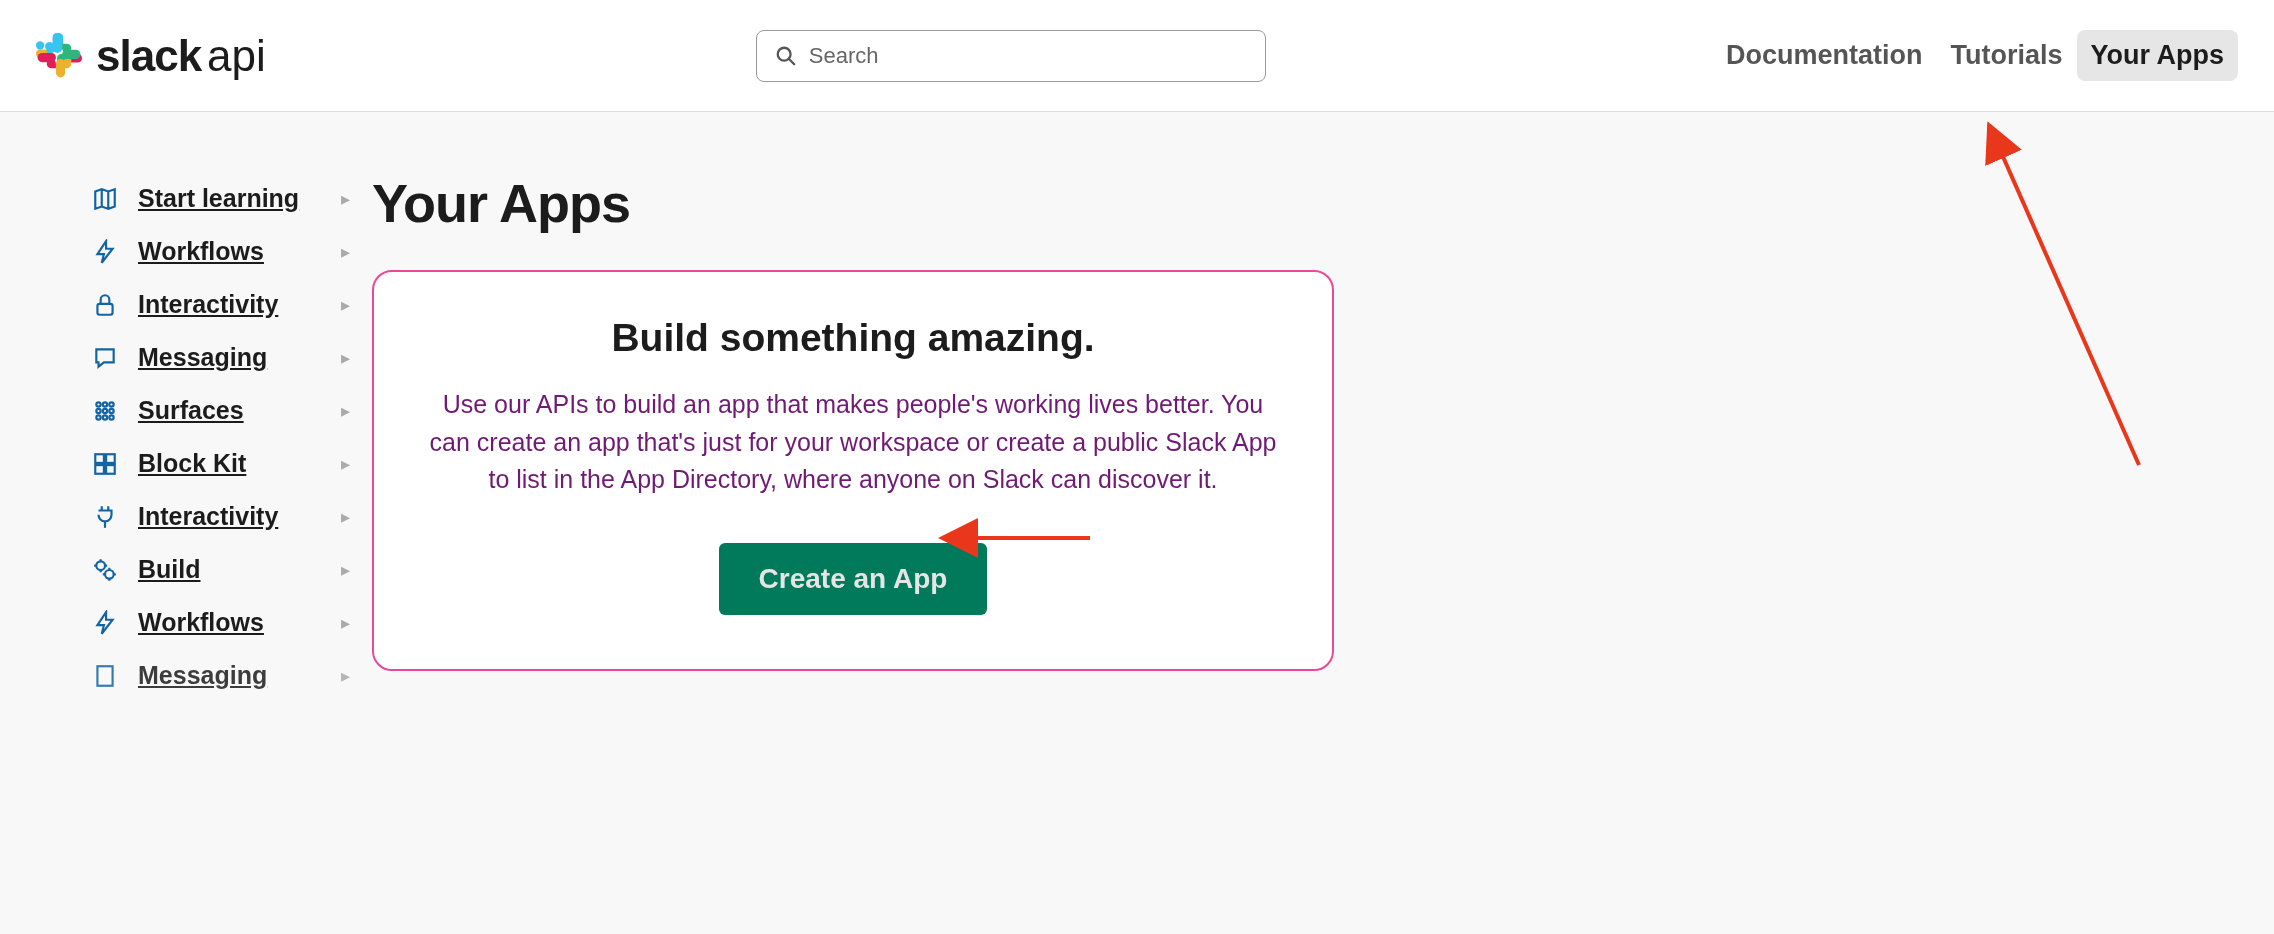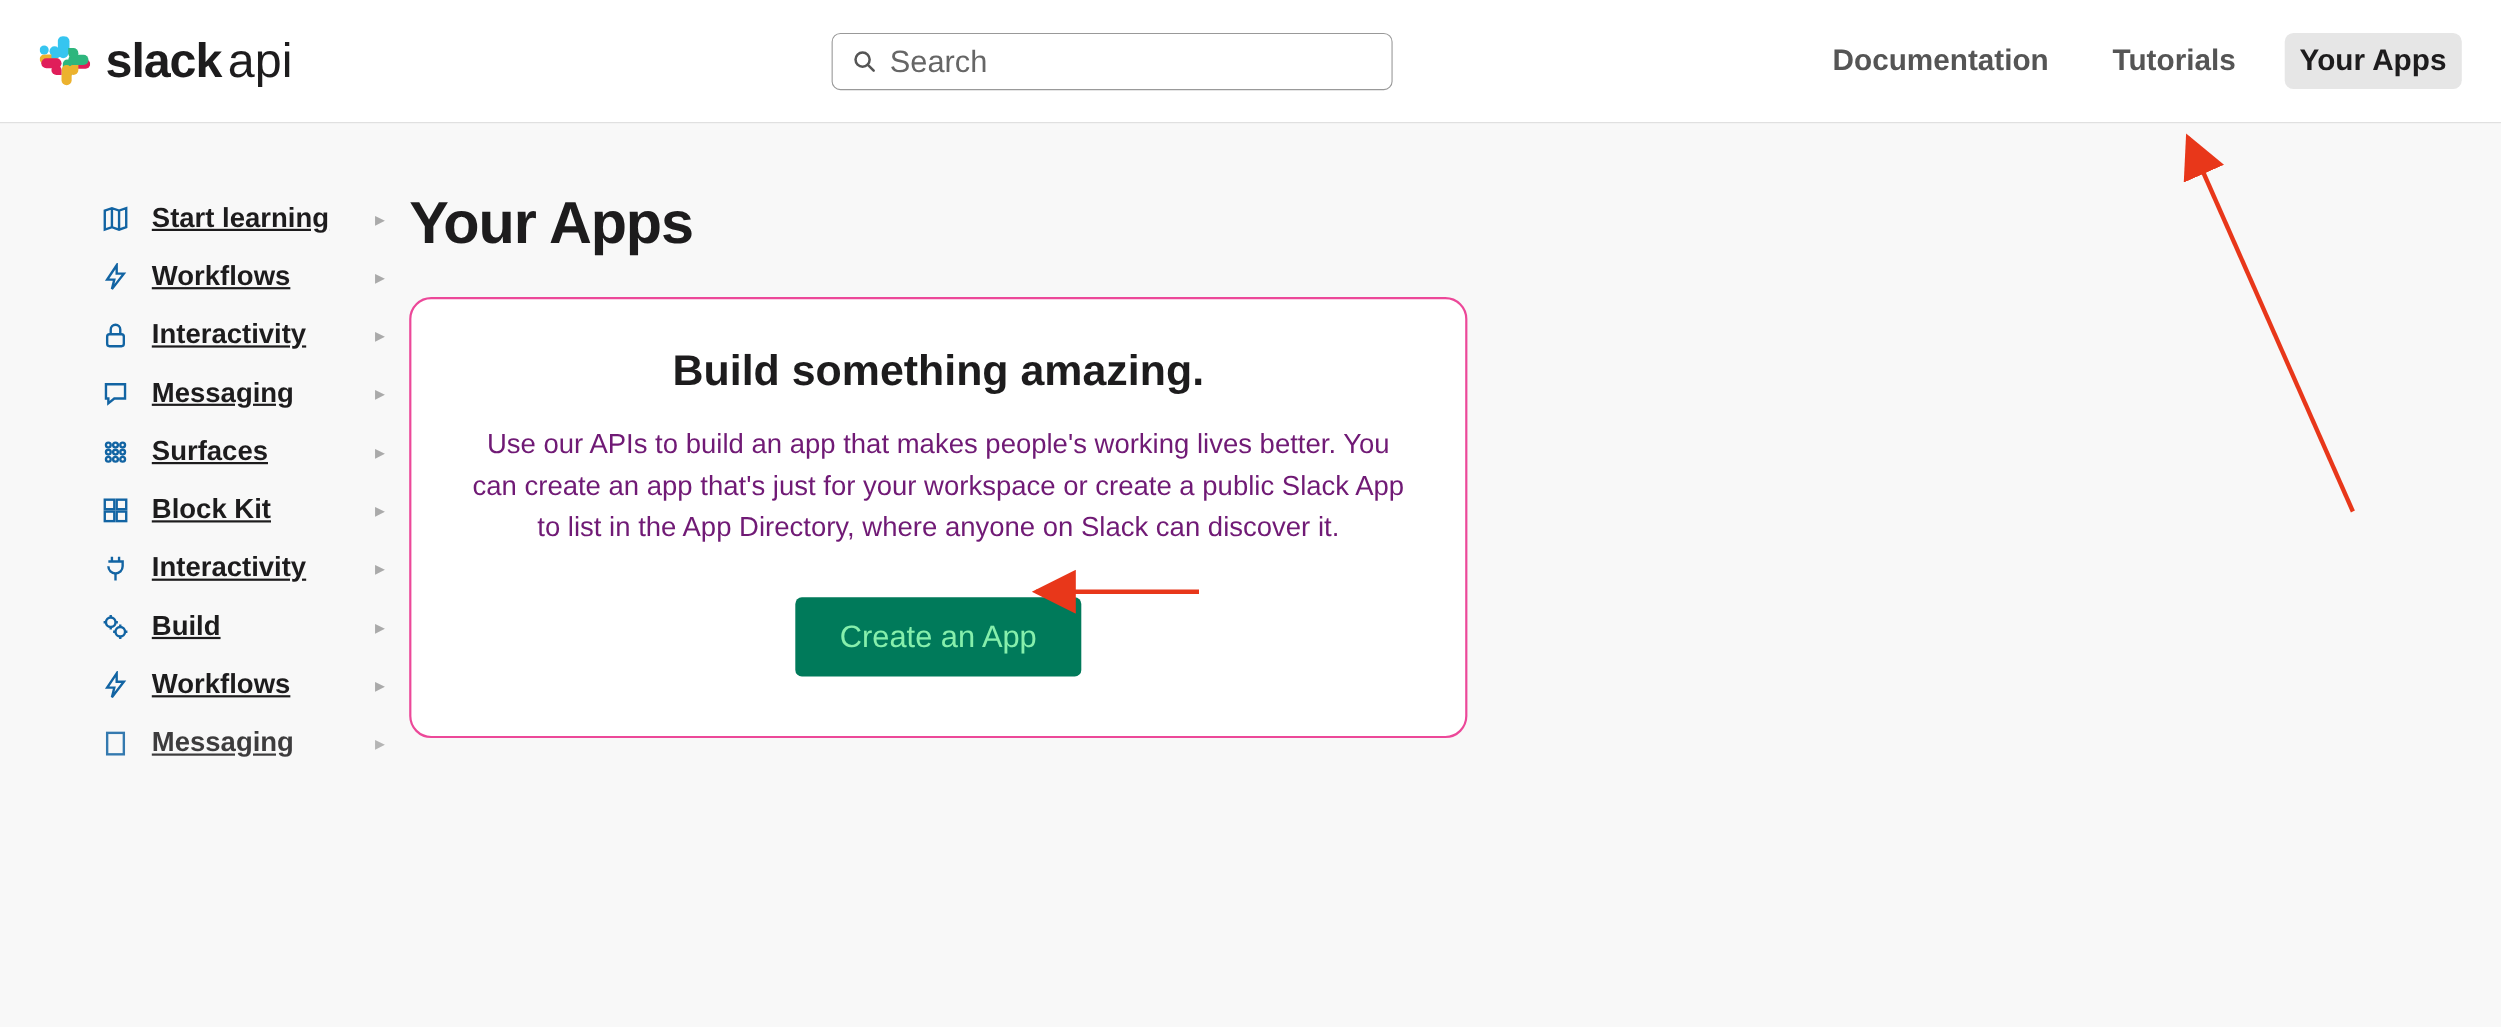"Search" .search-input { font-size: 28px -> 22px }
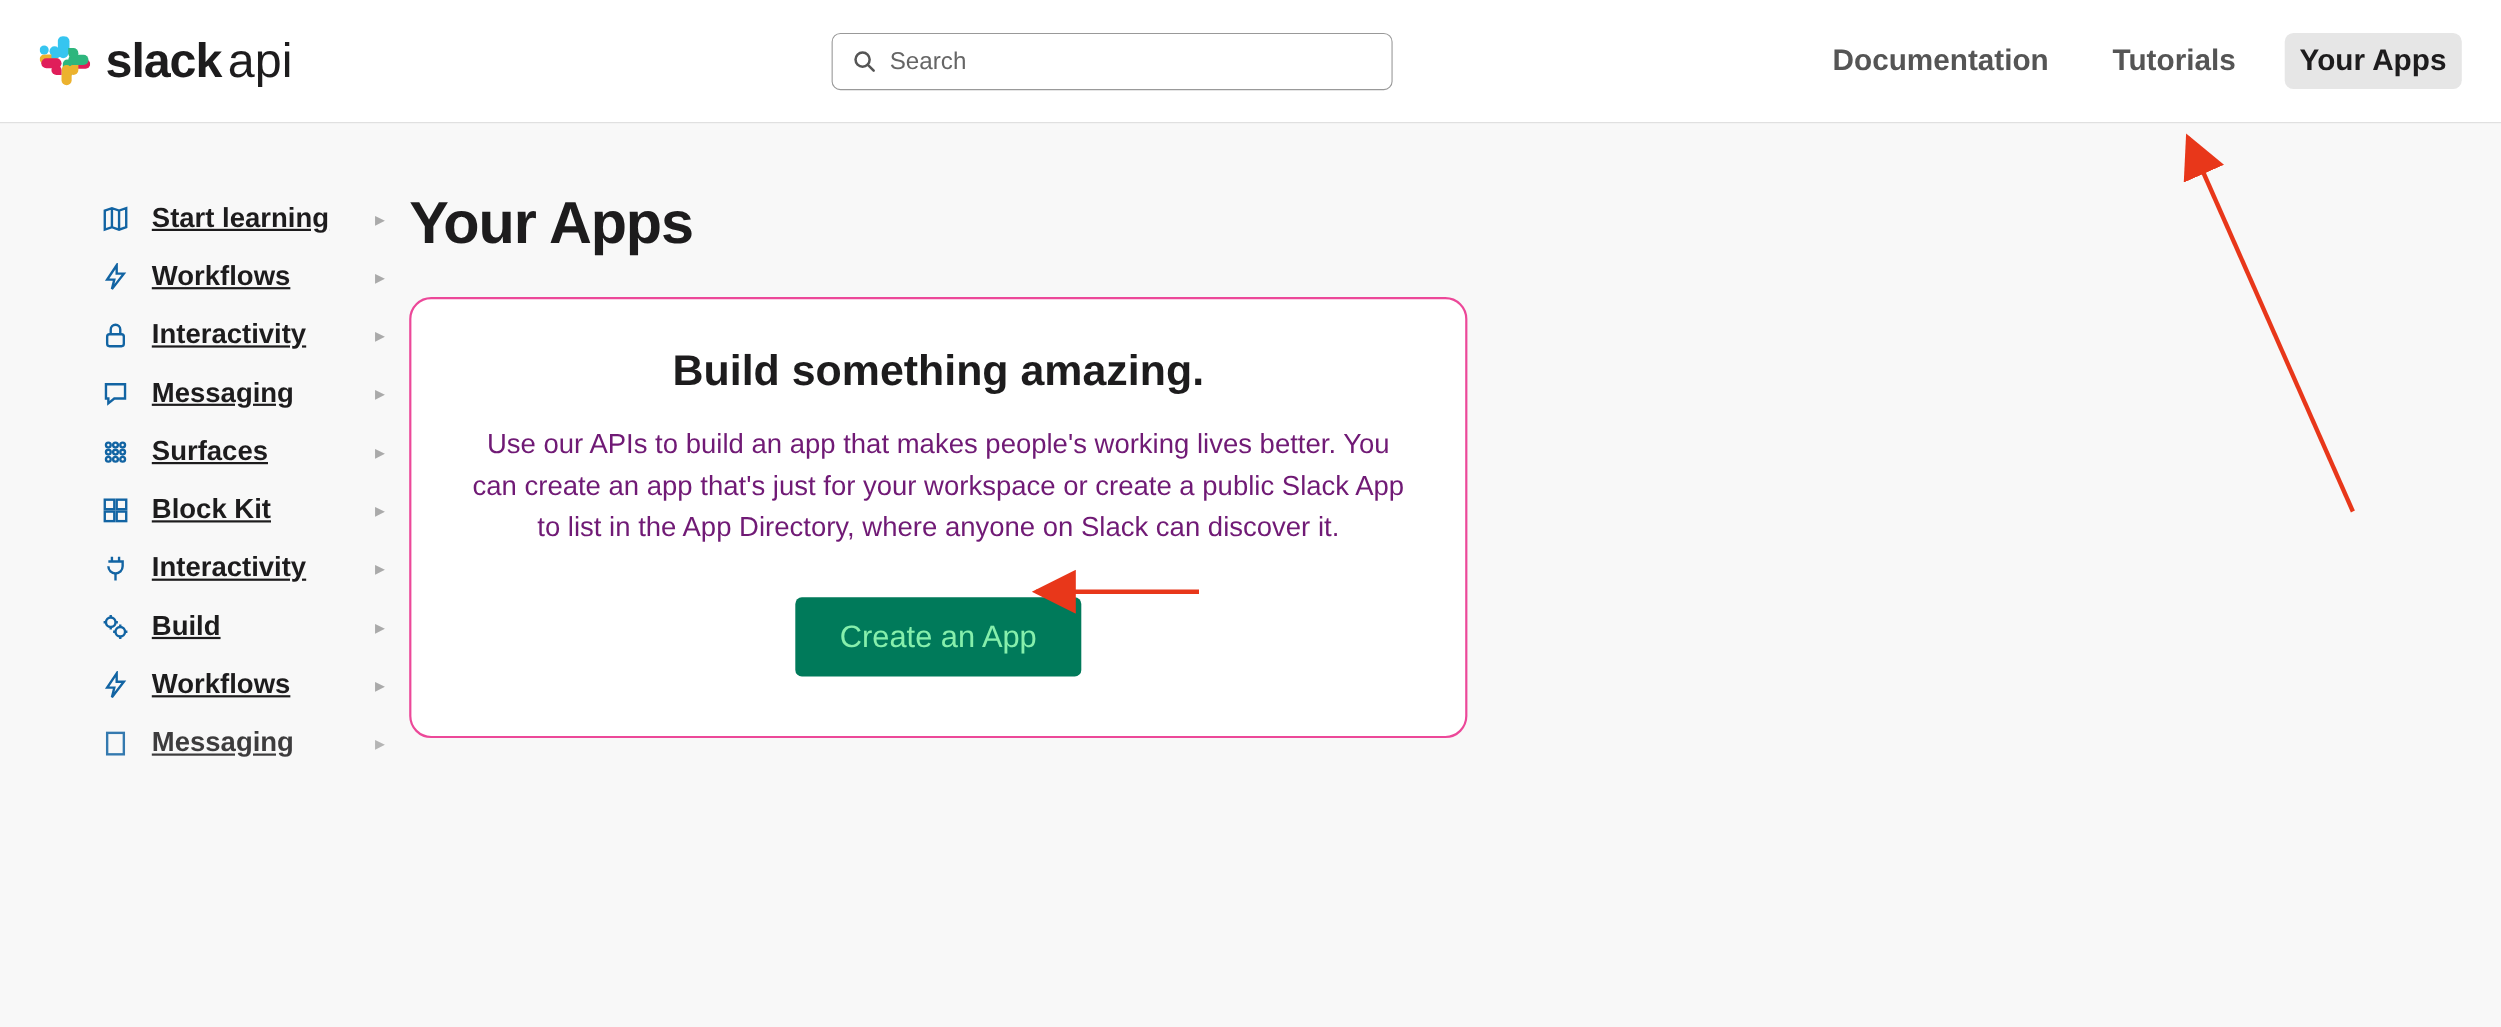"Documentation" .nav-links { gap: 30px -> none }
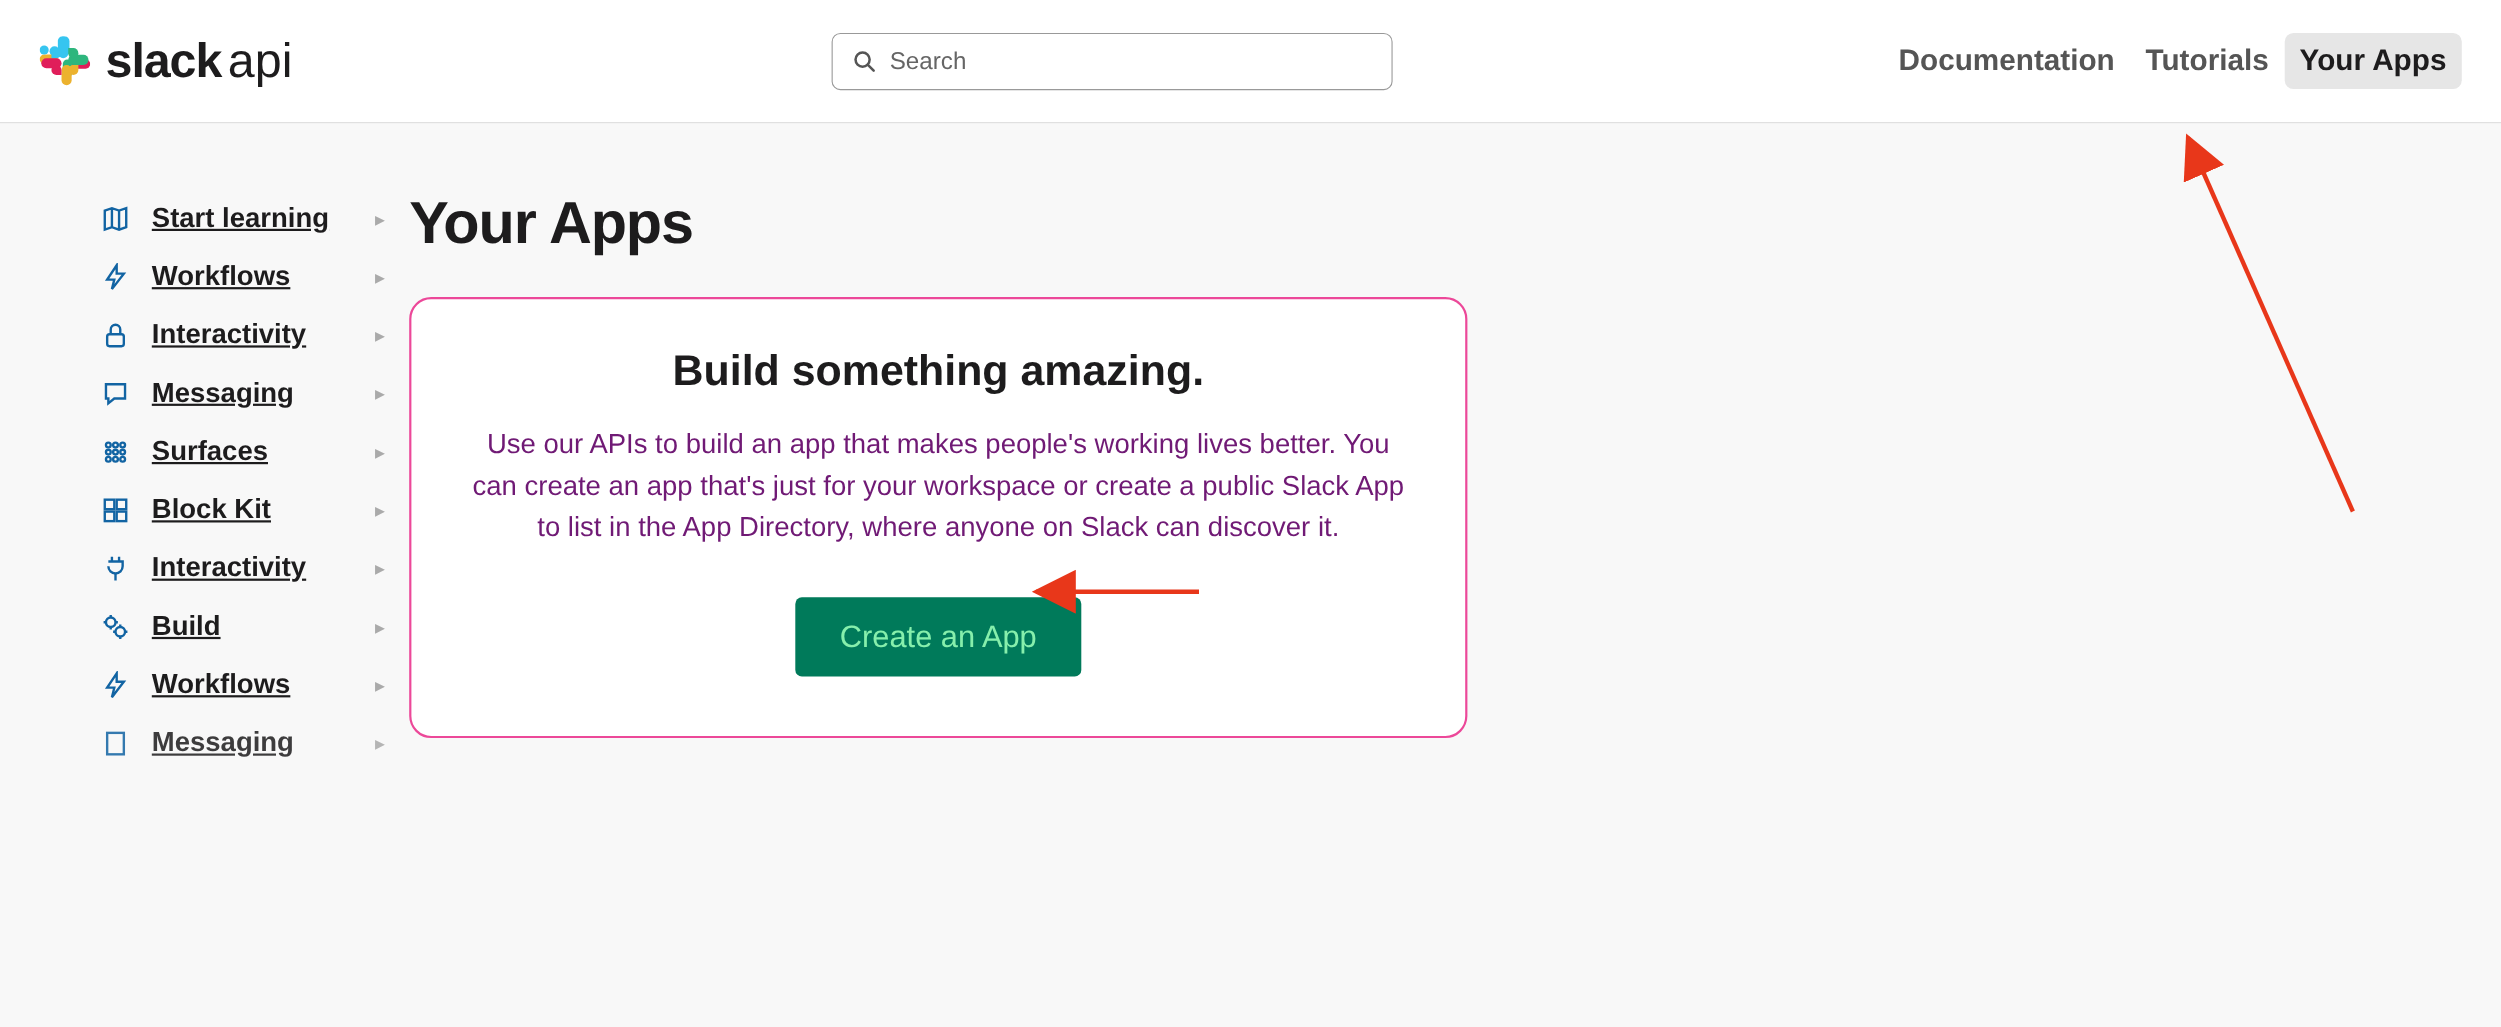"Create an App" .create-btn { color: #86efac -> #e5e5e5; font-weight: 400 -> 700 }
